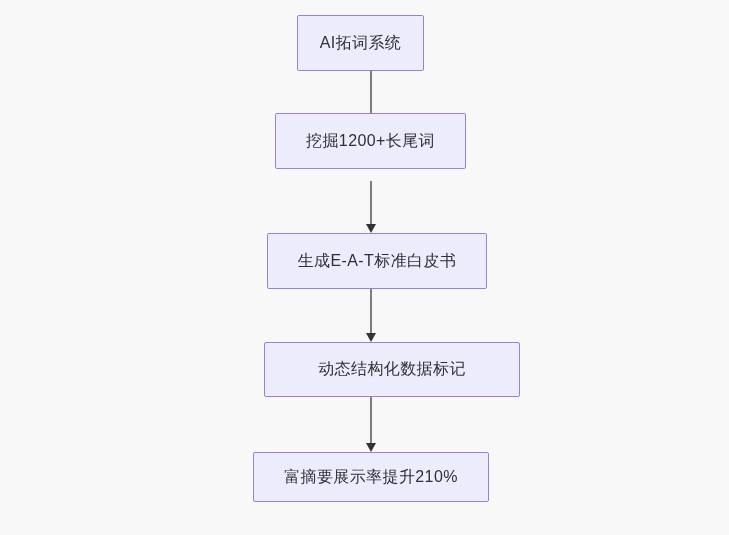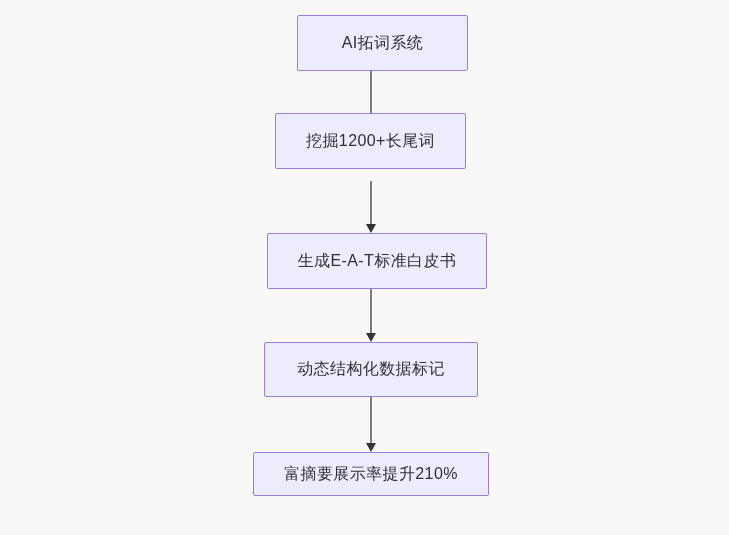"AI拓词系统" div.node { width: 171px -> 127px }
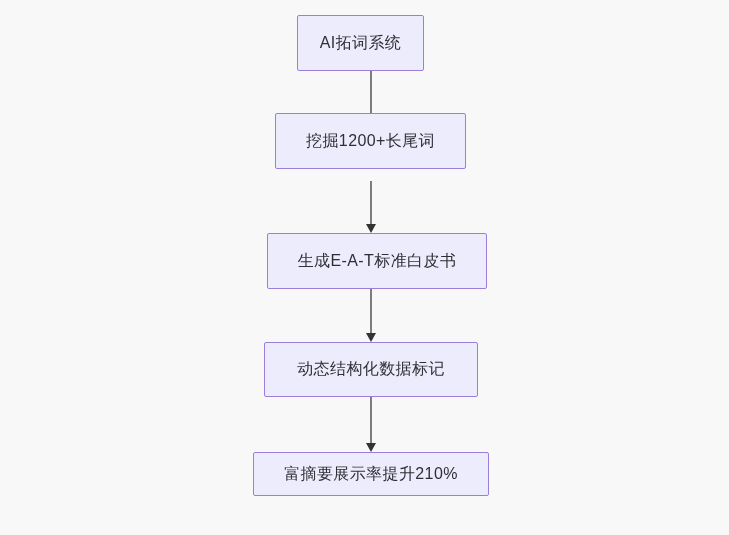"动态结构化数据标记" div.node { width: 214px -> 256px }
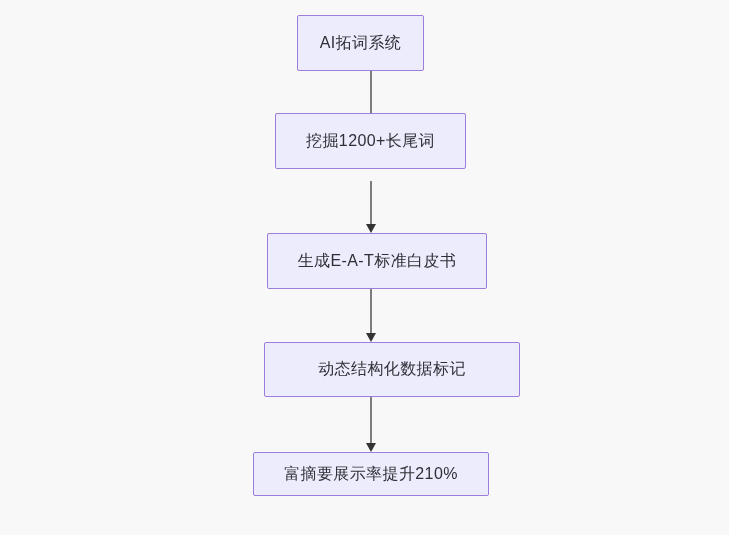"富摘要展示率提升210%" div.node { height: 44px -> 50px }
